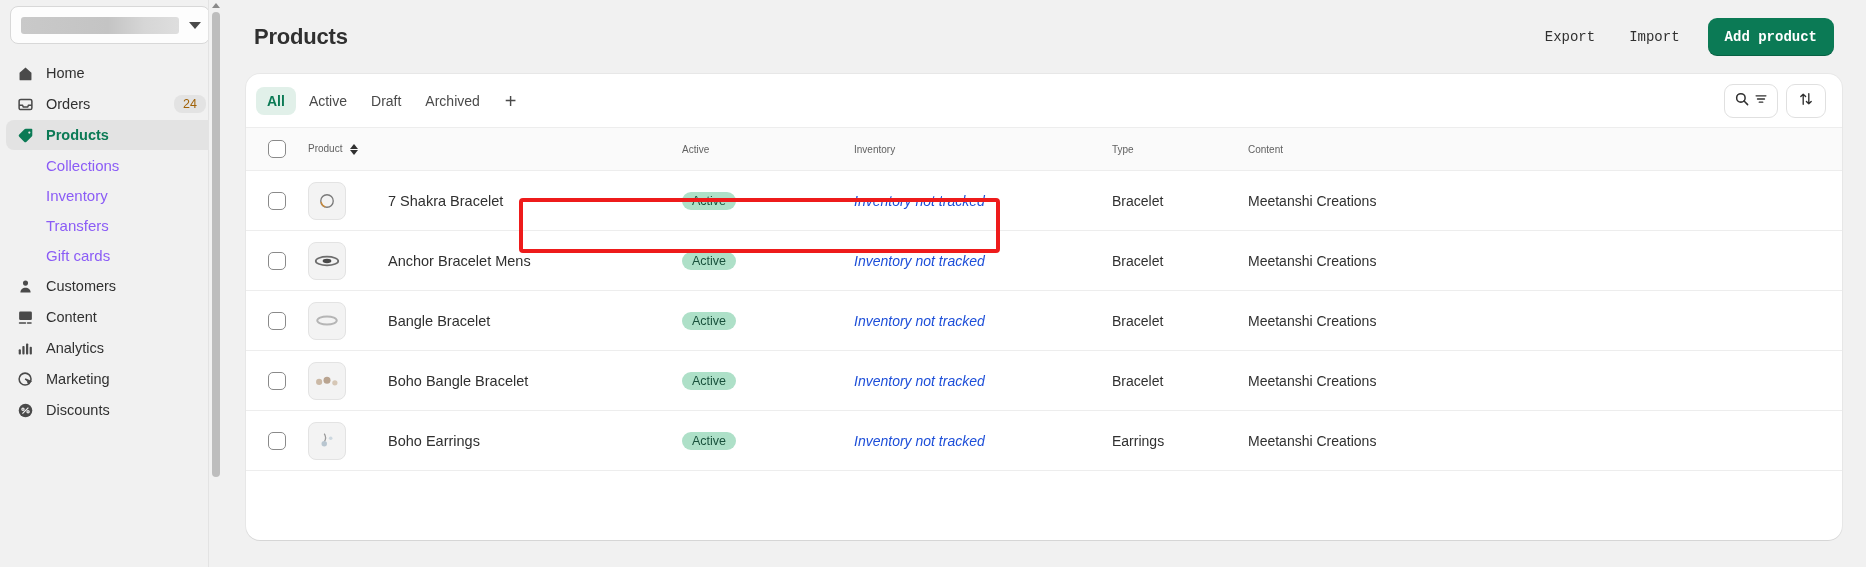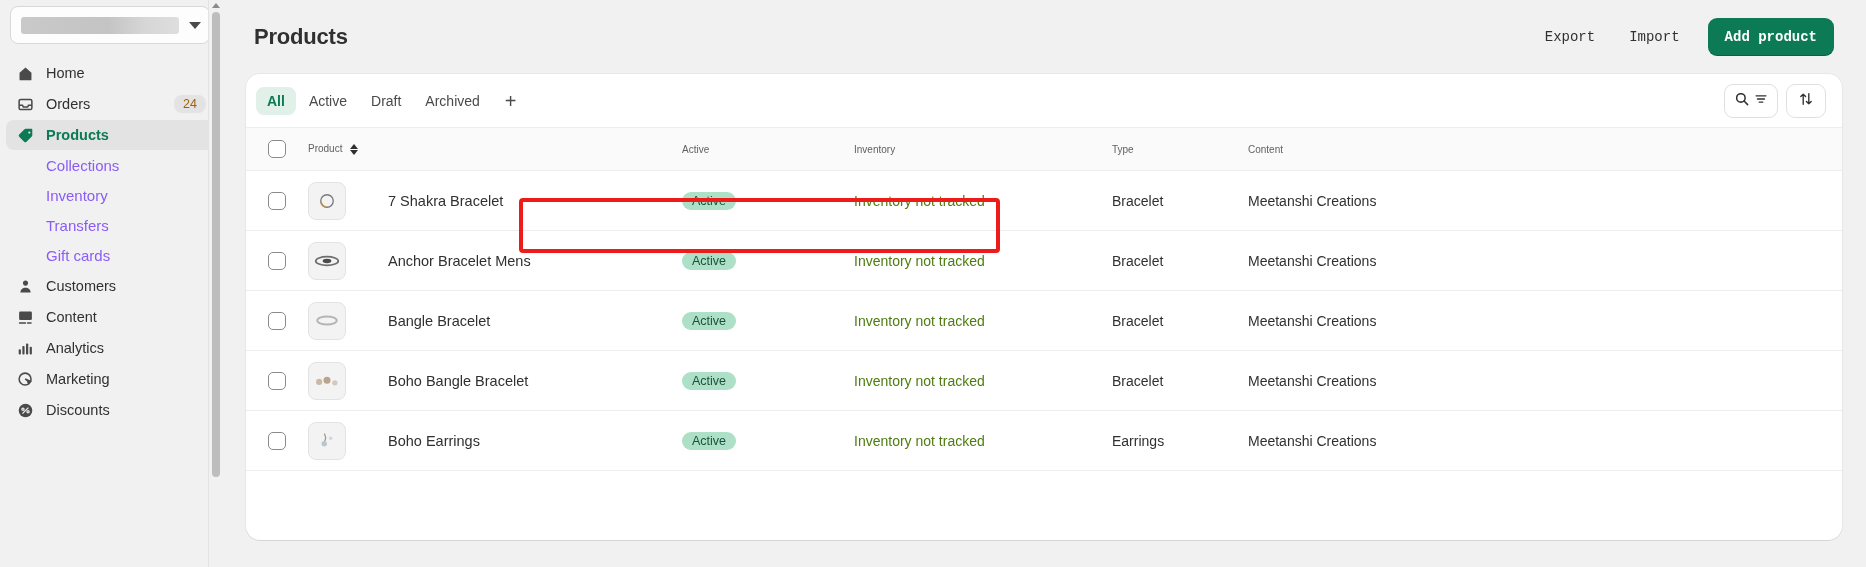"Inventory not tracked" .muted { color: #4d7c0f -> #1d4ed8; font-style: none -> italic }
